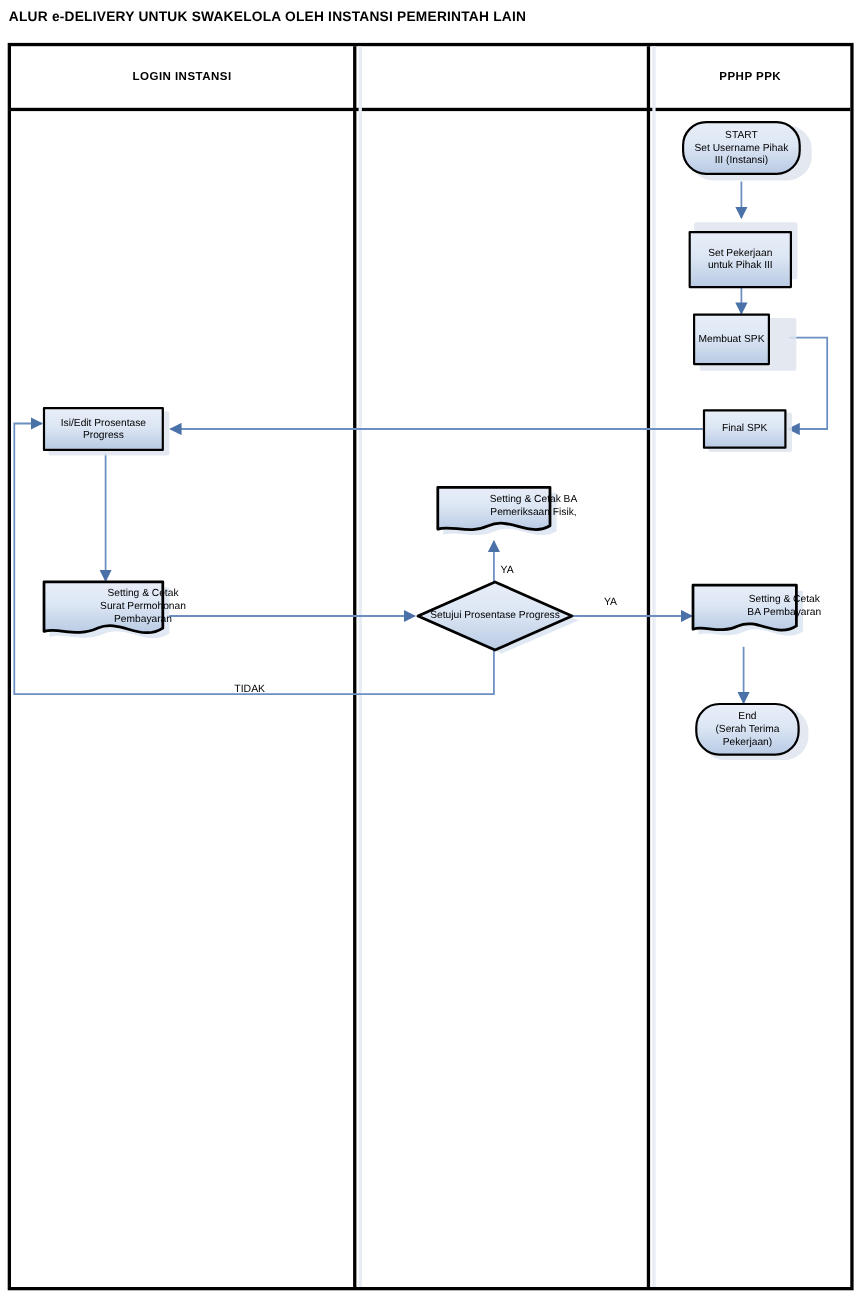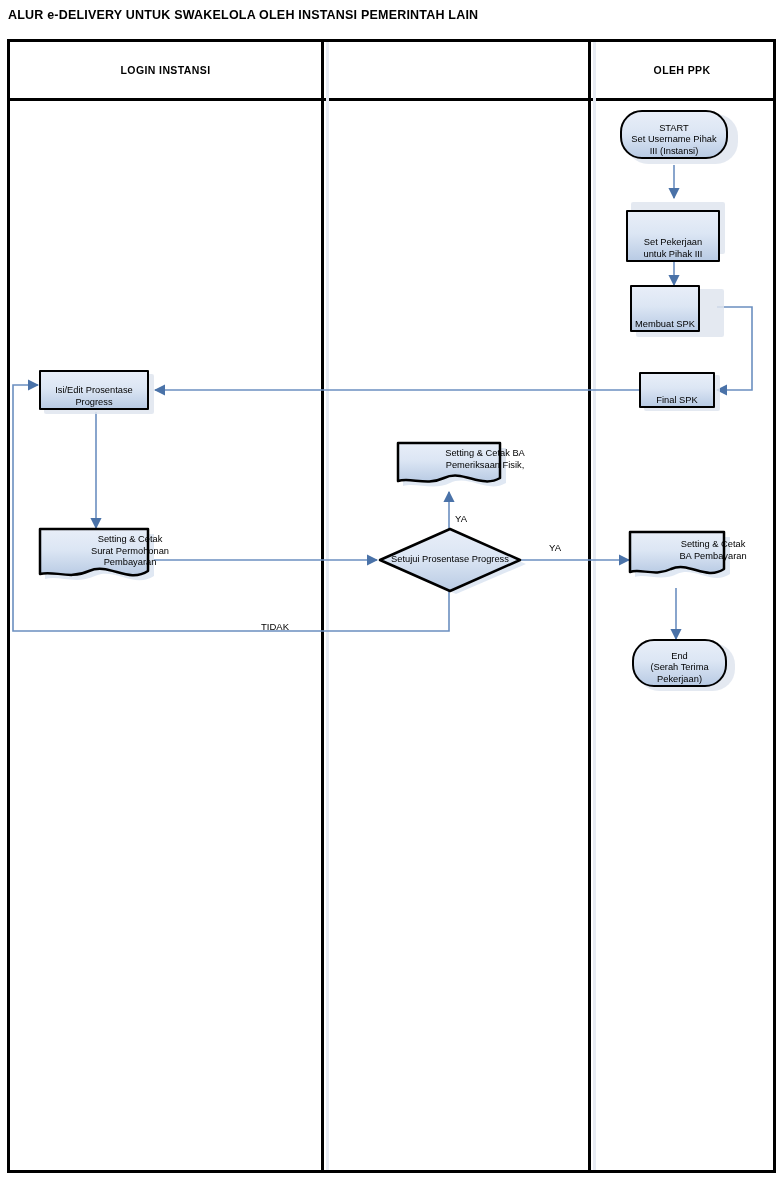"OLEH PPK" div.lane-header { text: OLEH -> PPHP }
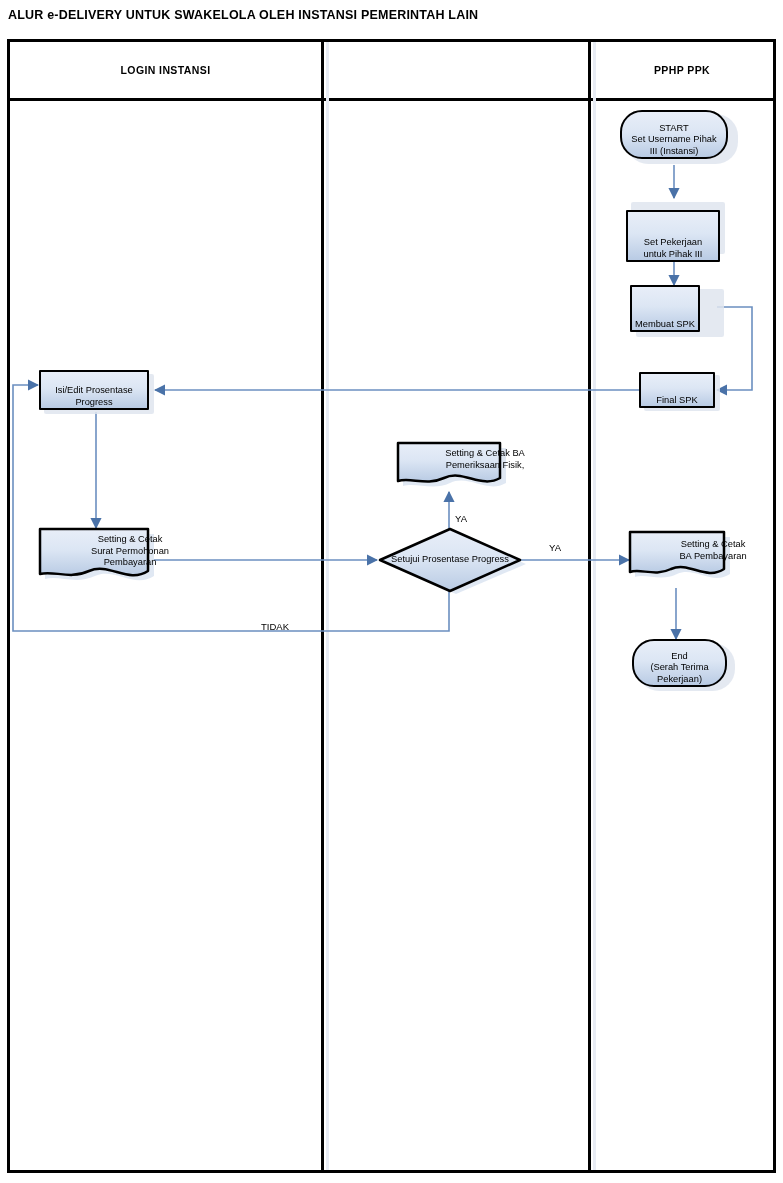"START" .node { align-items: flex-end -> center }
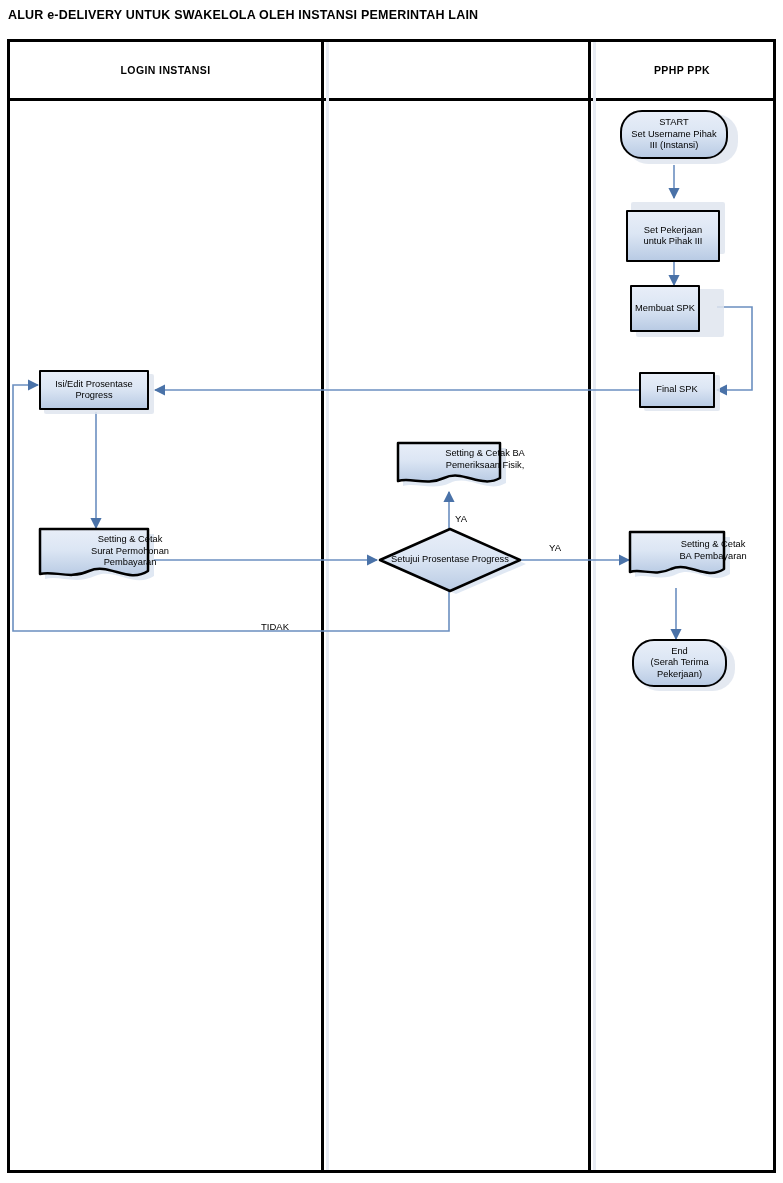"TIDAK" div.edge-label { margin-left: 48px -> none }
